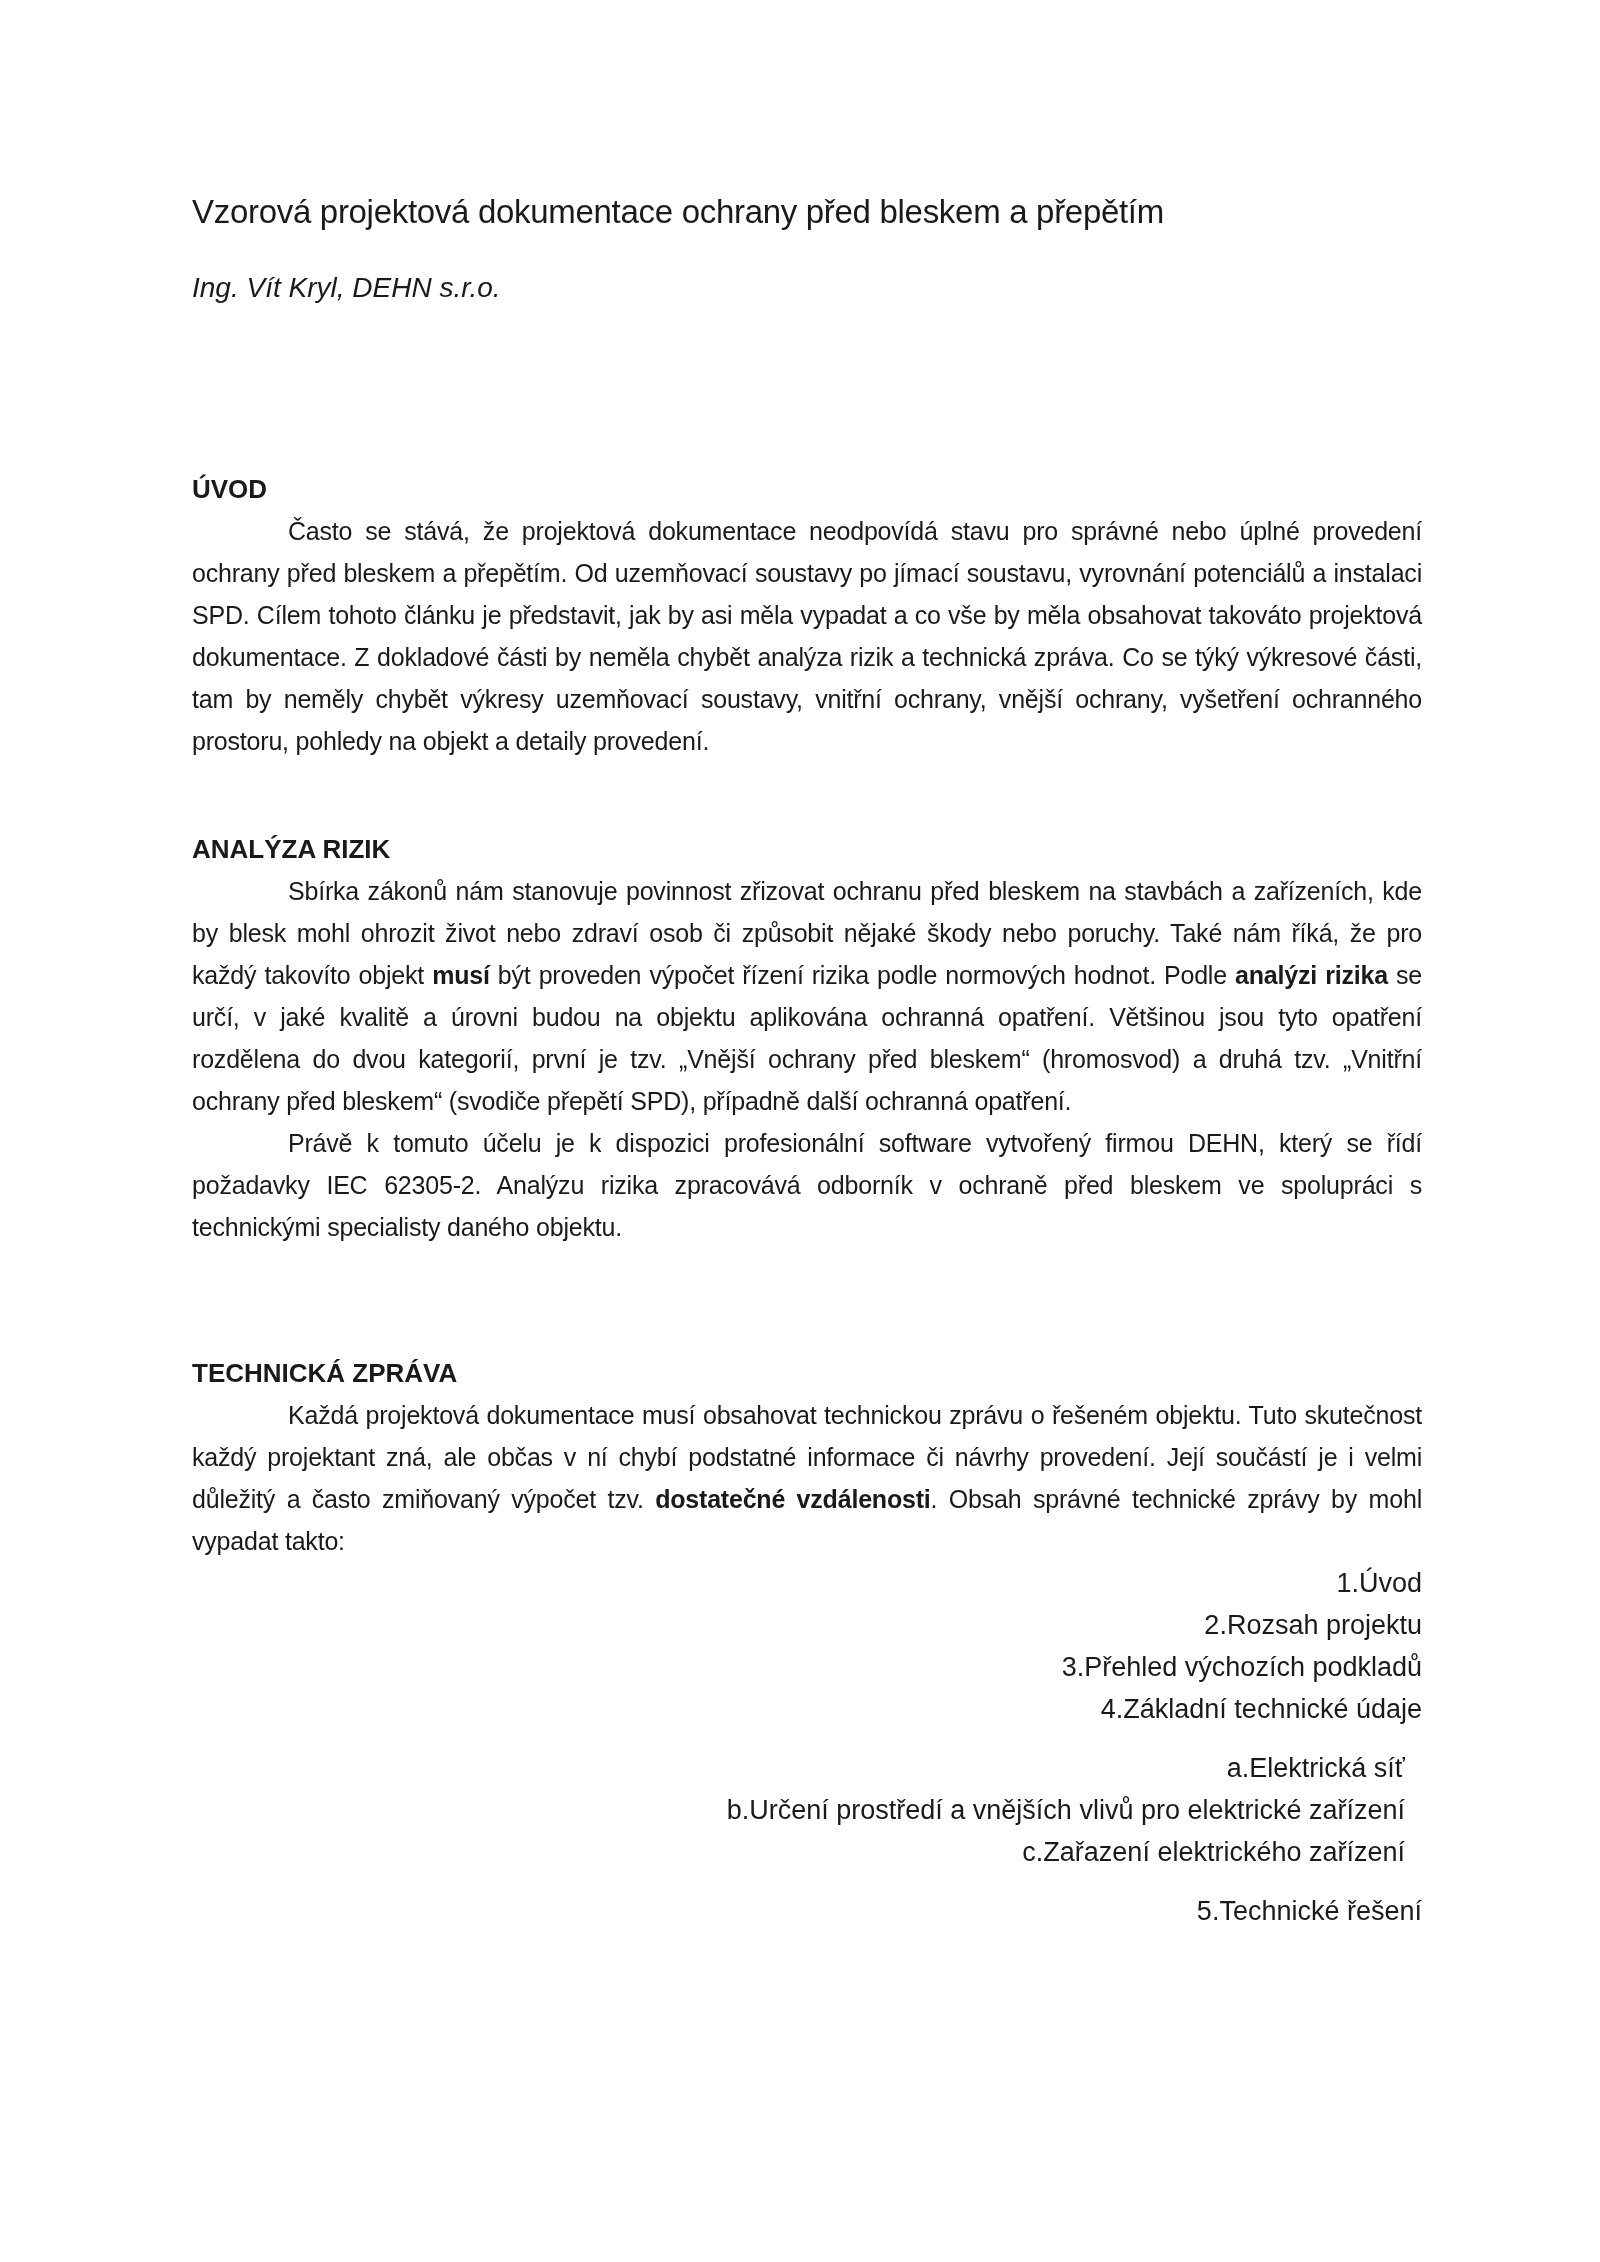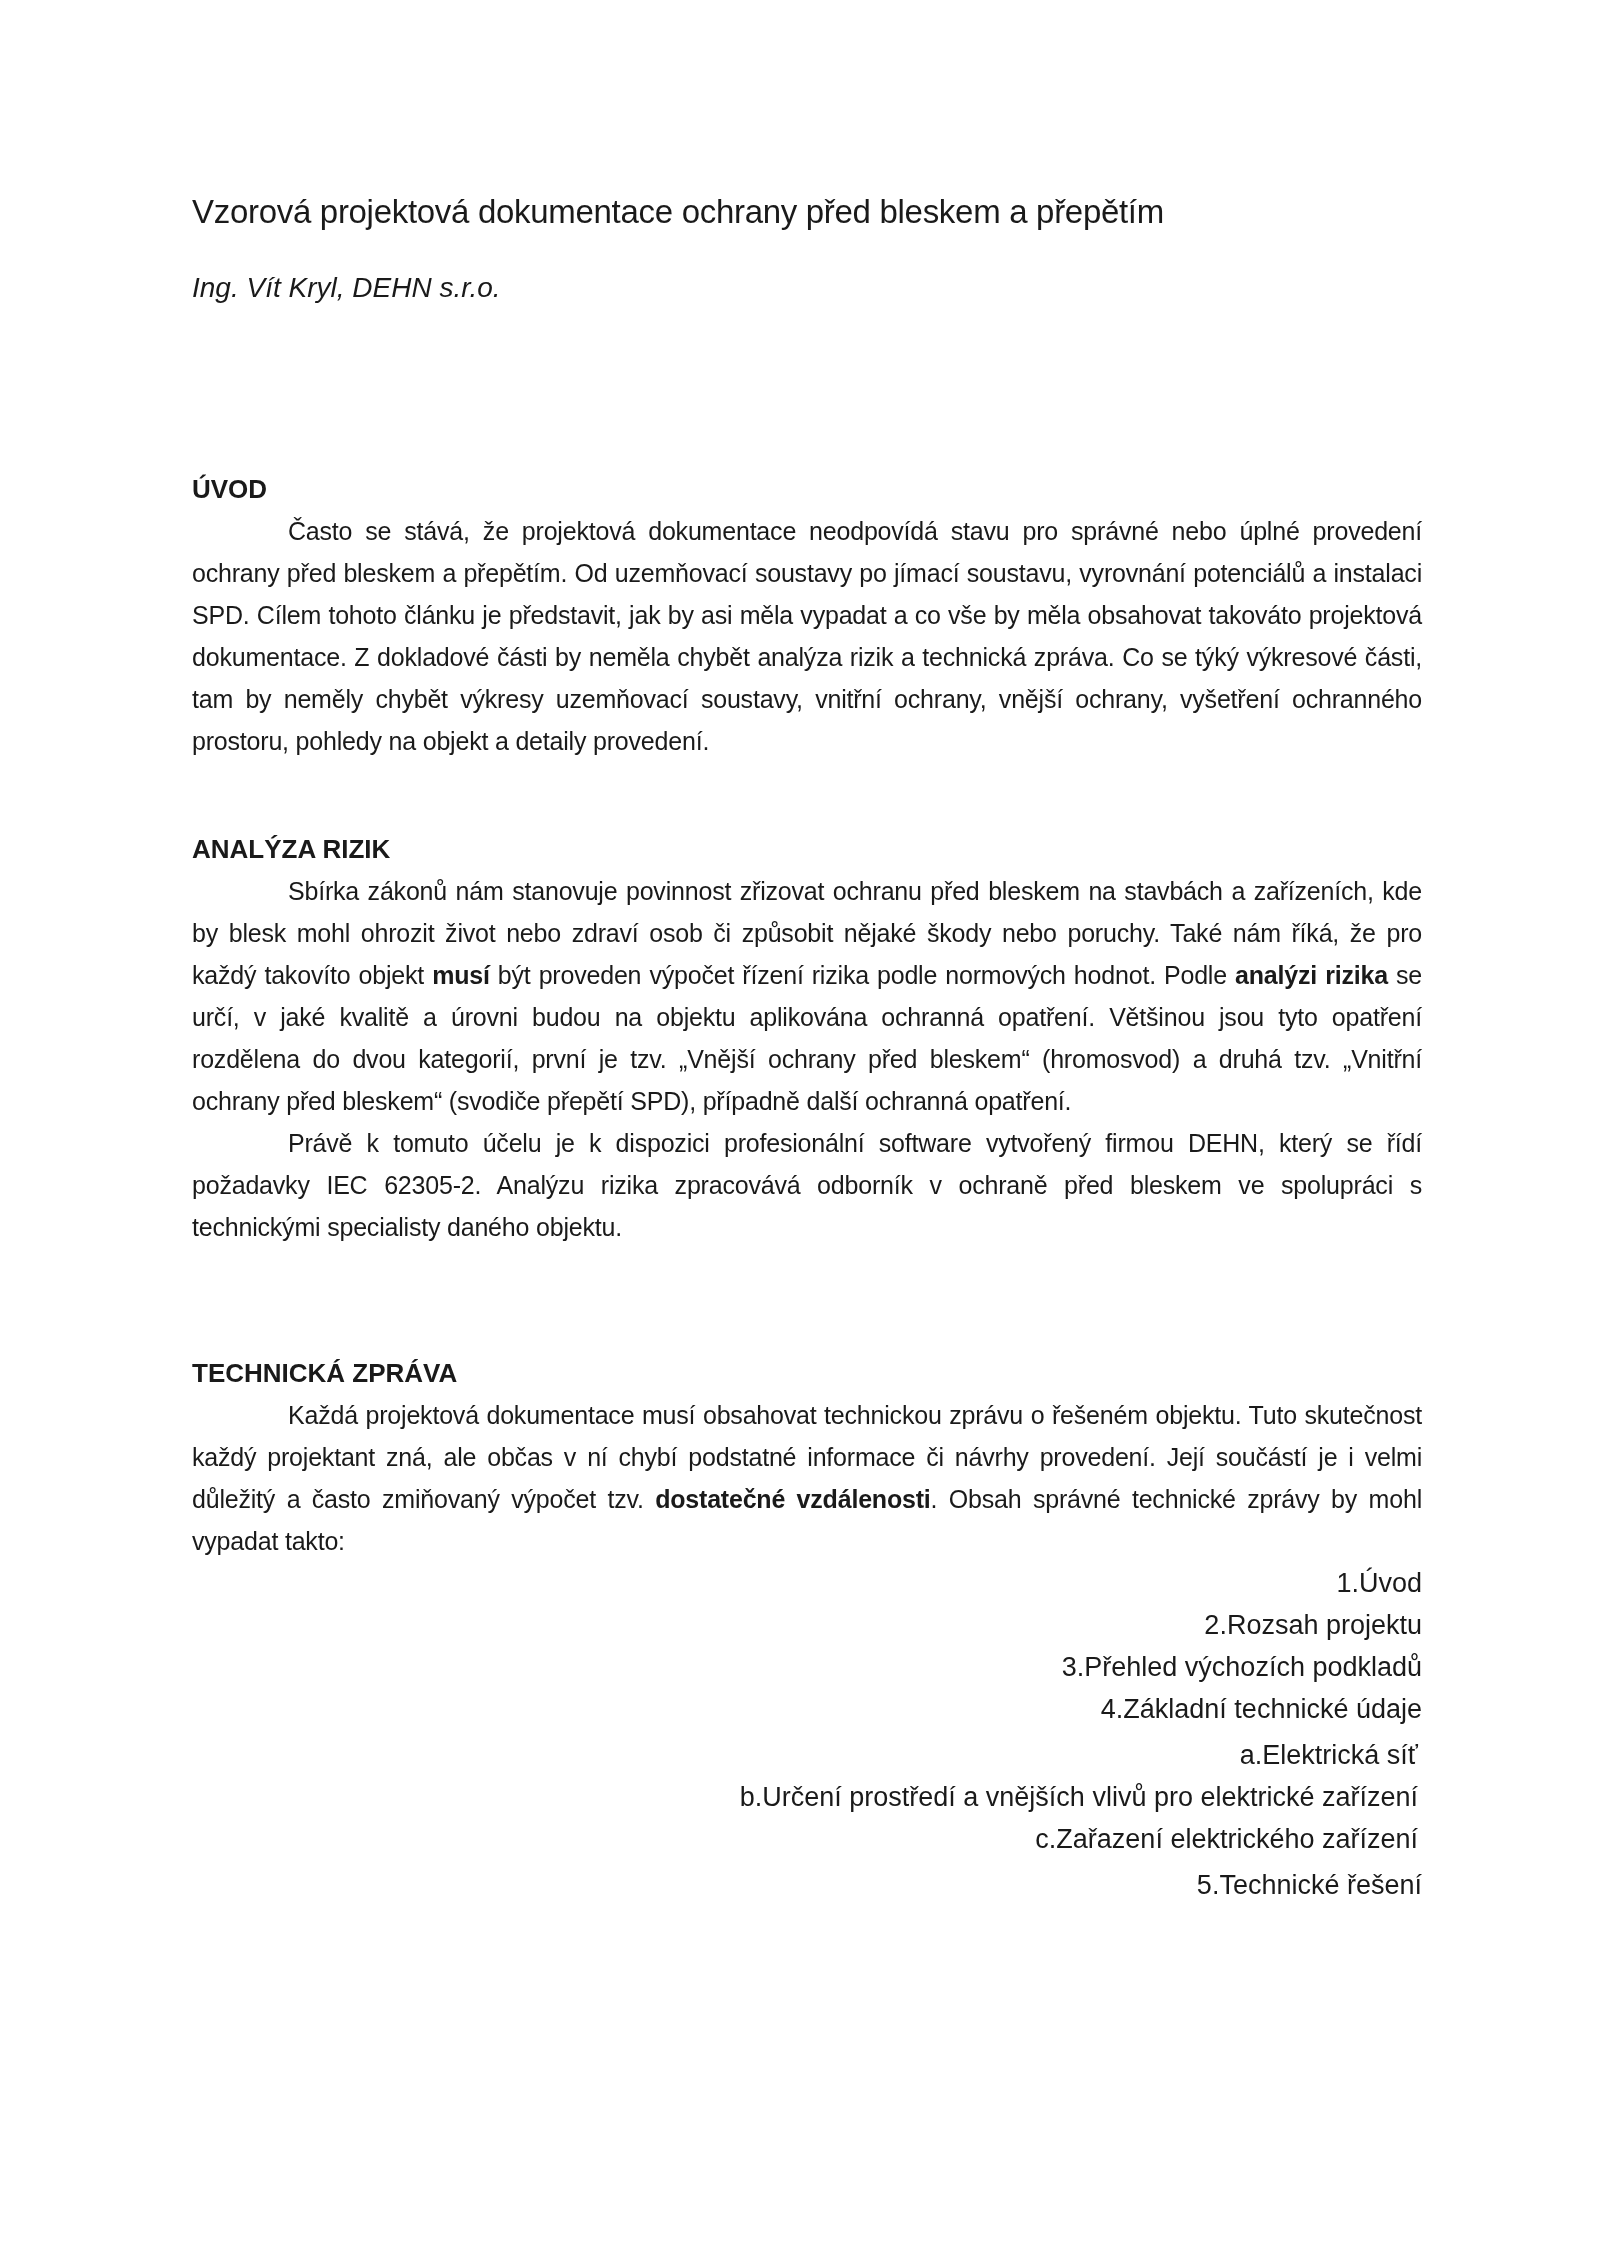"a.Elektrická síť" ol.sub { margin: 4px -> 17px }
